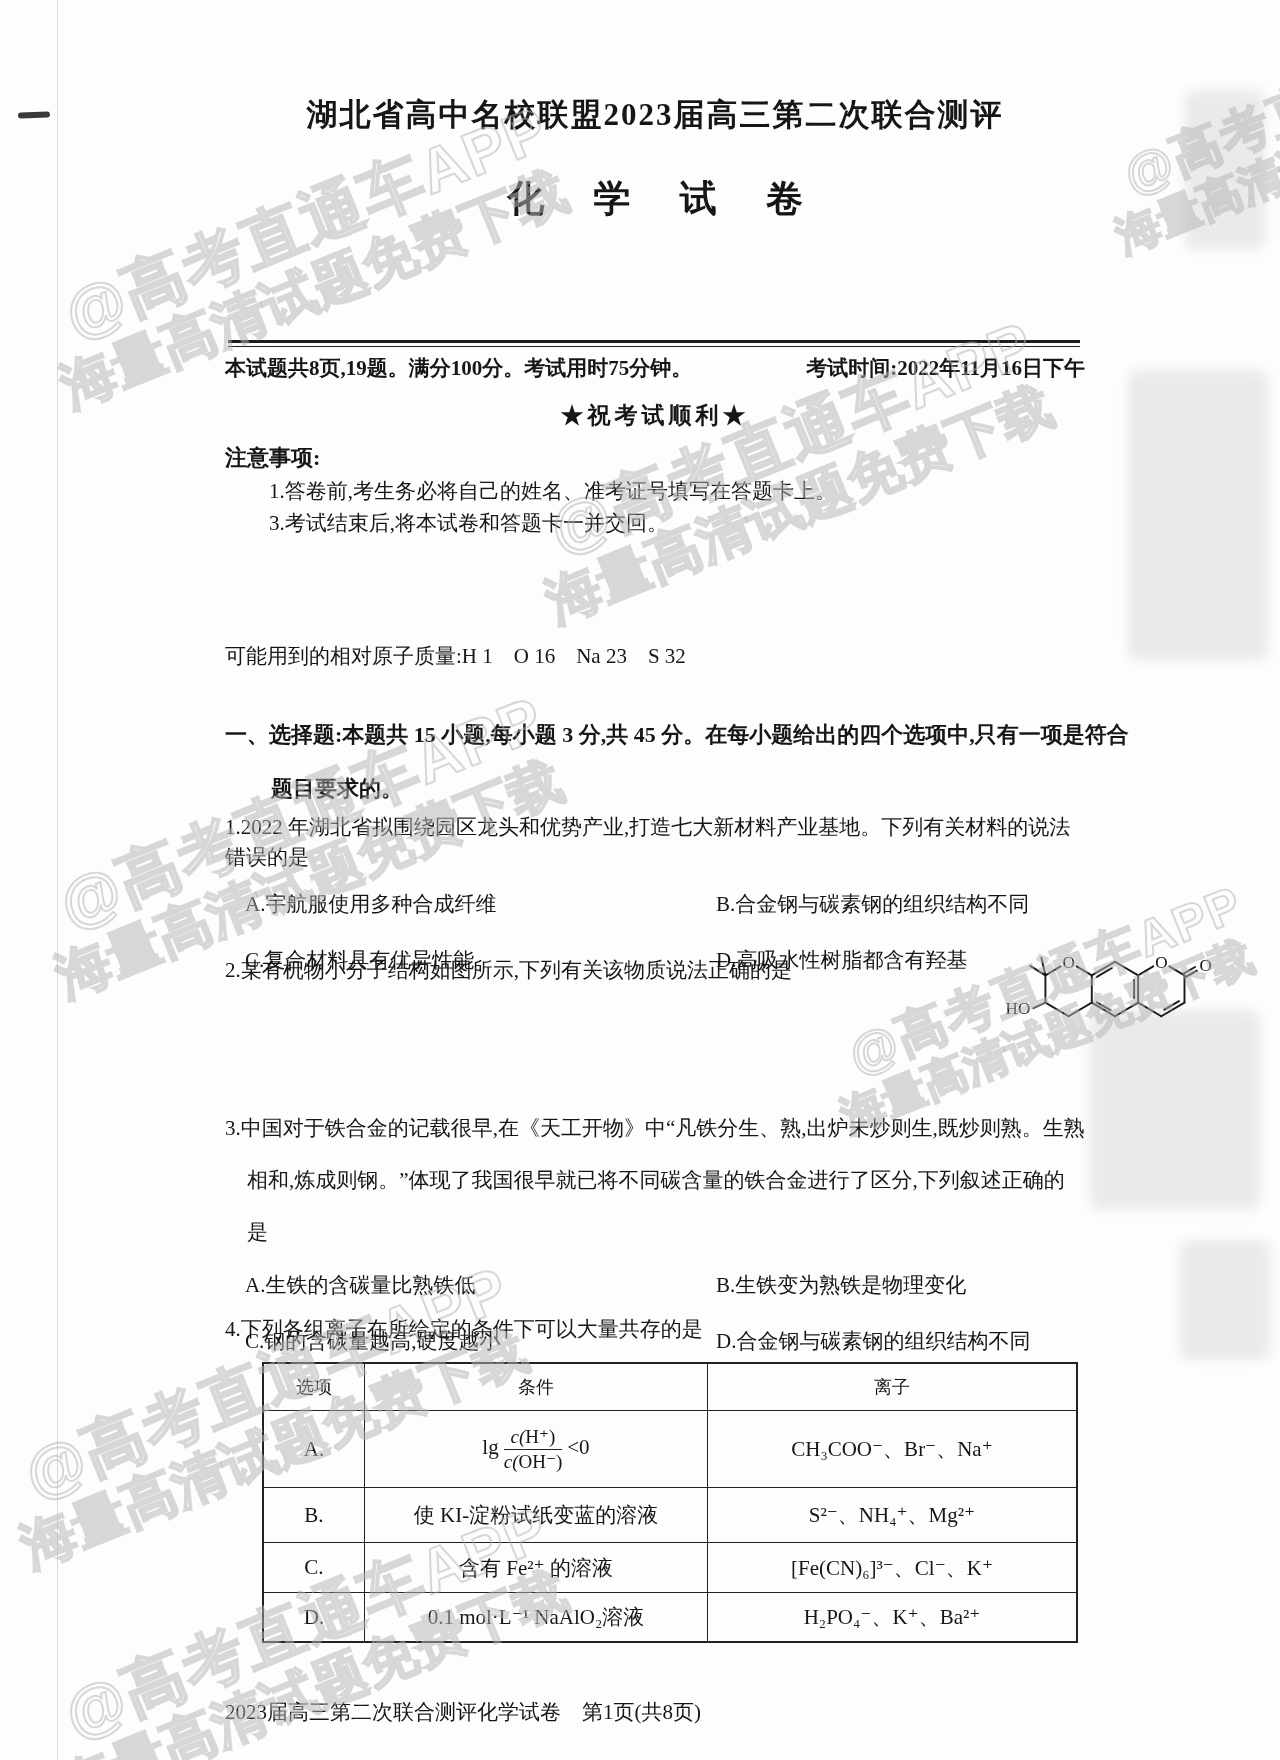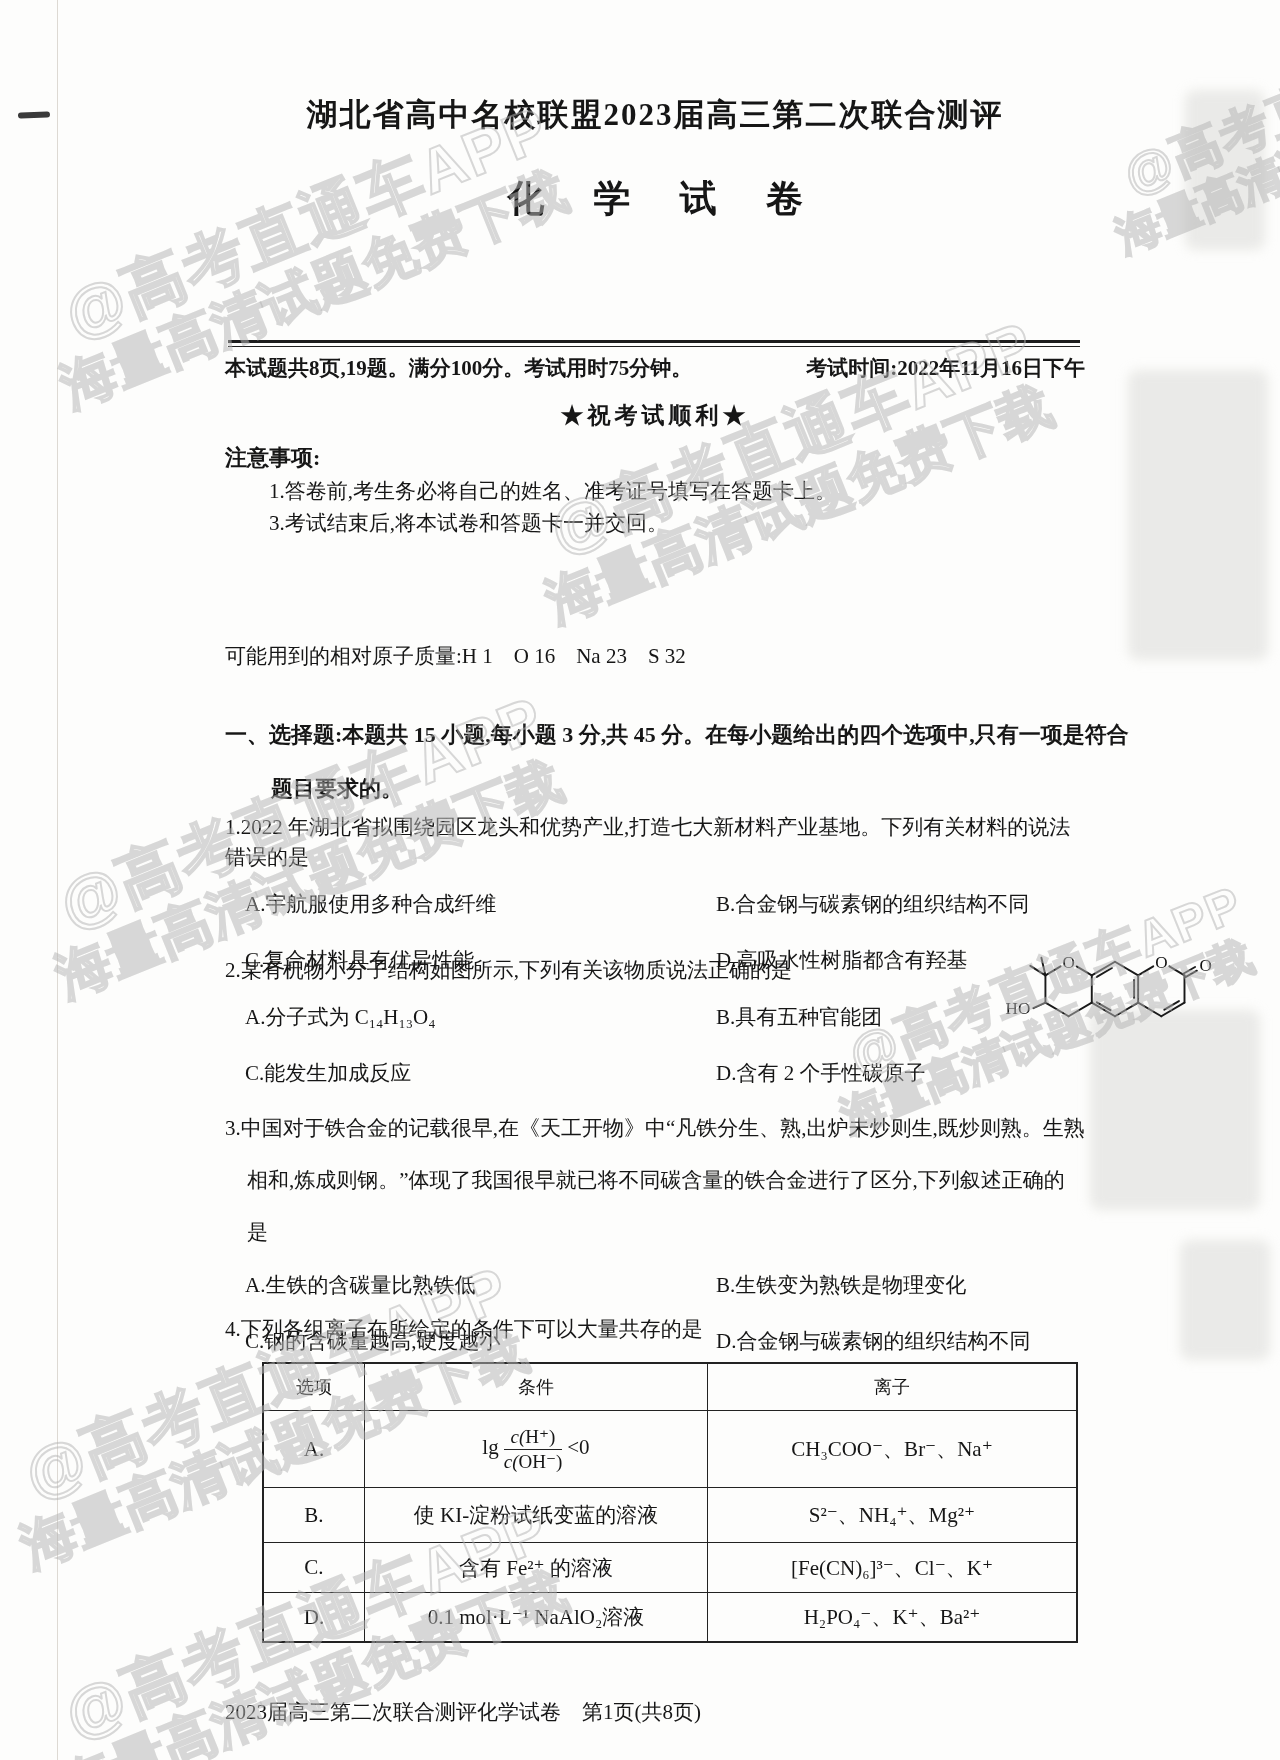"A.分子式为 C₁₄H₁₃O₄" div.opts { html: <div> <div>A.分子式为 C₁₄H₁₃O₄</div> <div>B.具有五种官能团</div> <div>C.能发生加成反应</div> <div>D.含有 2 个手性碳原子</div> </div> -> none }
